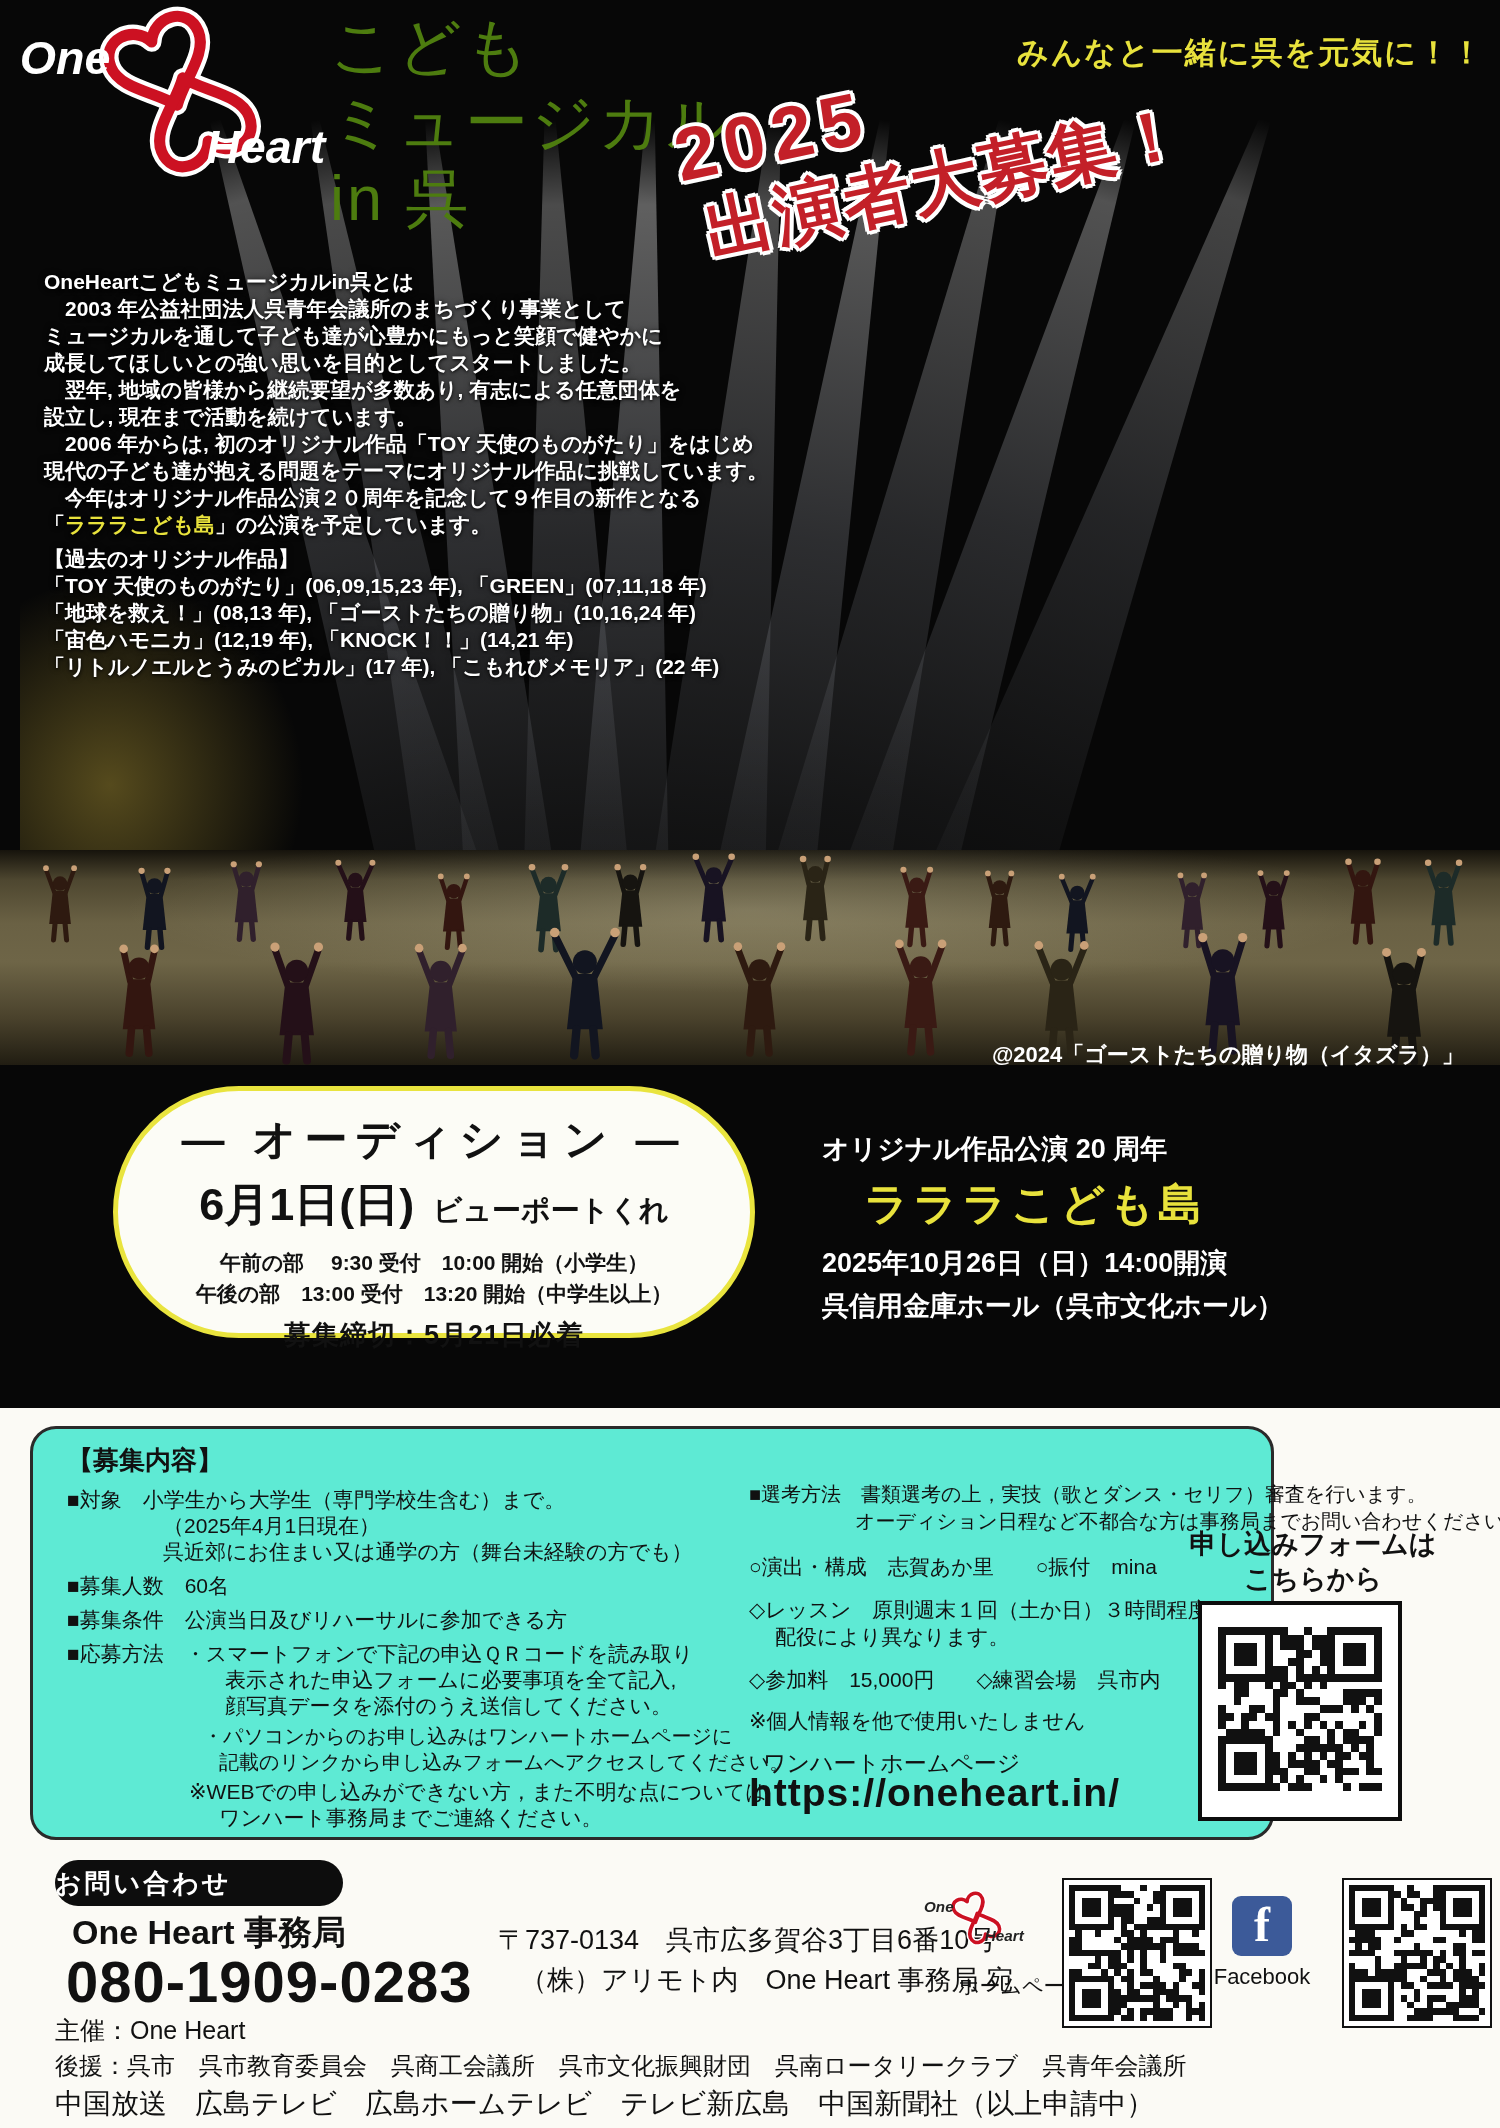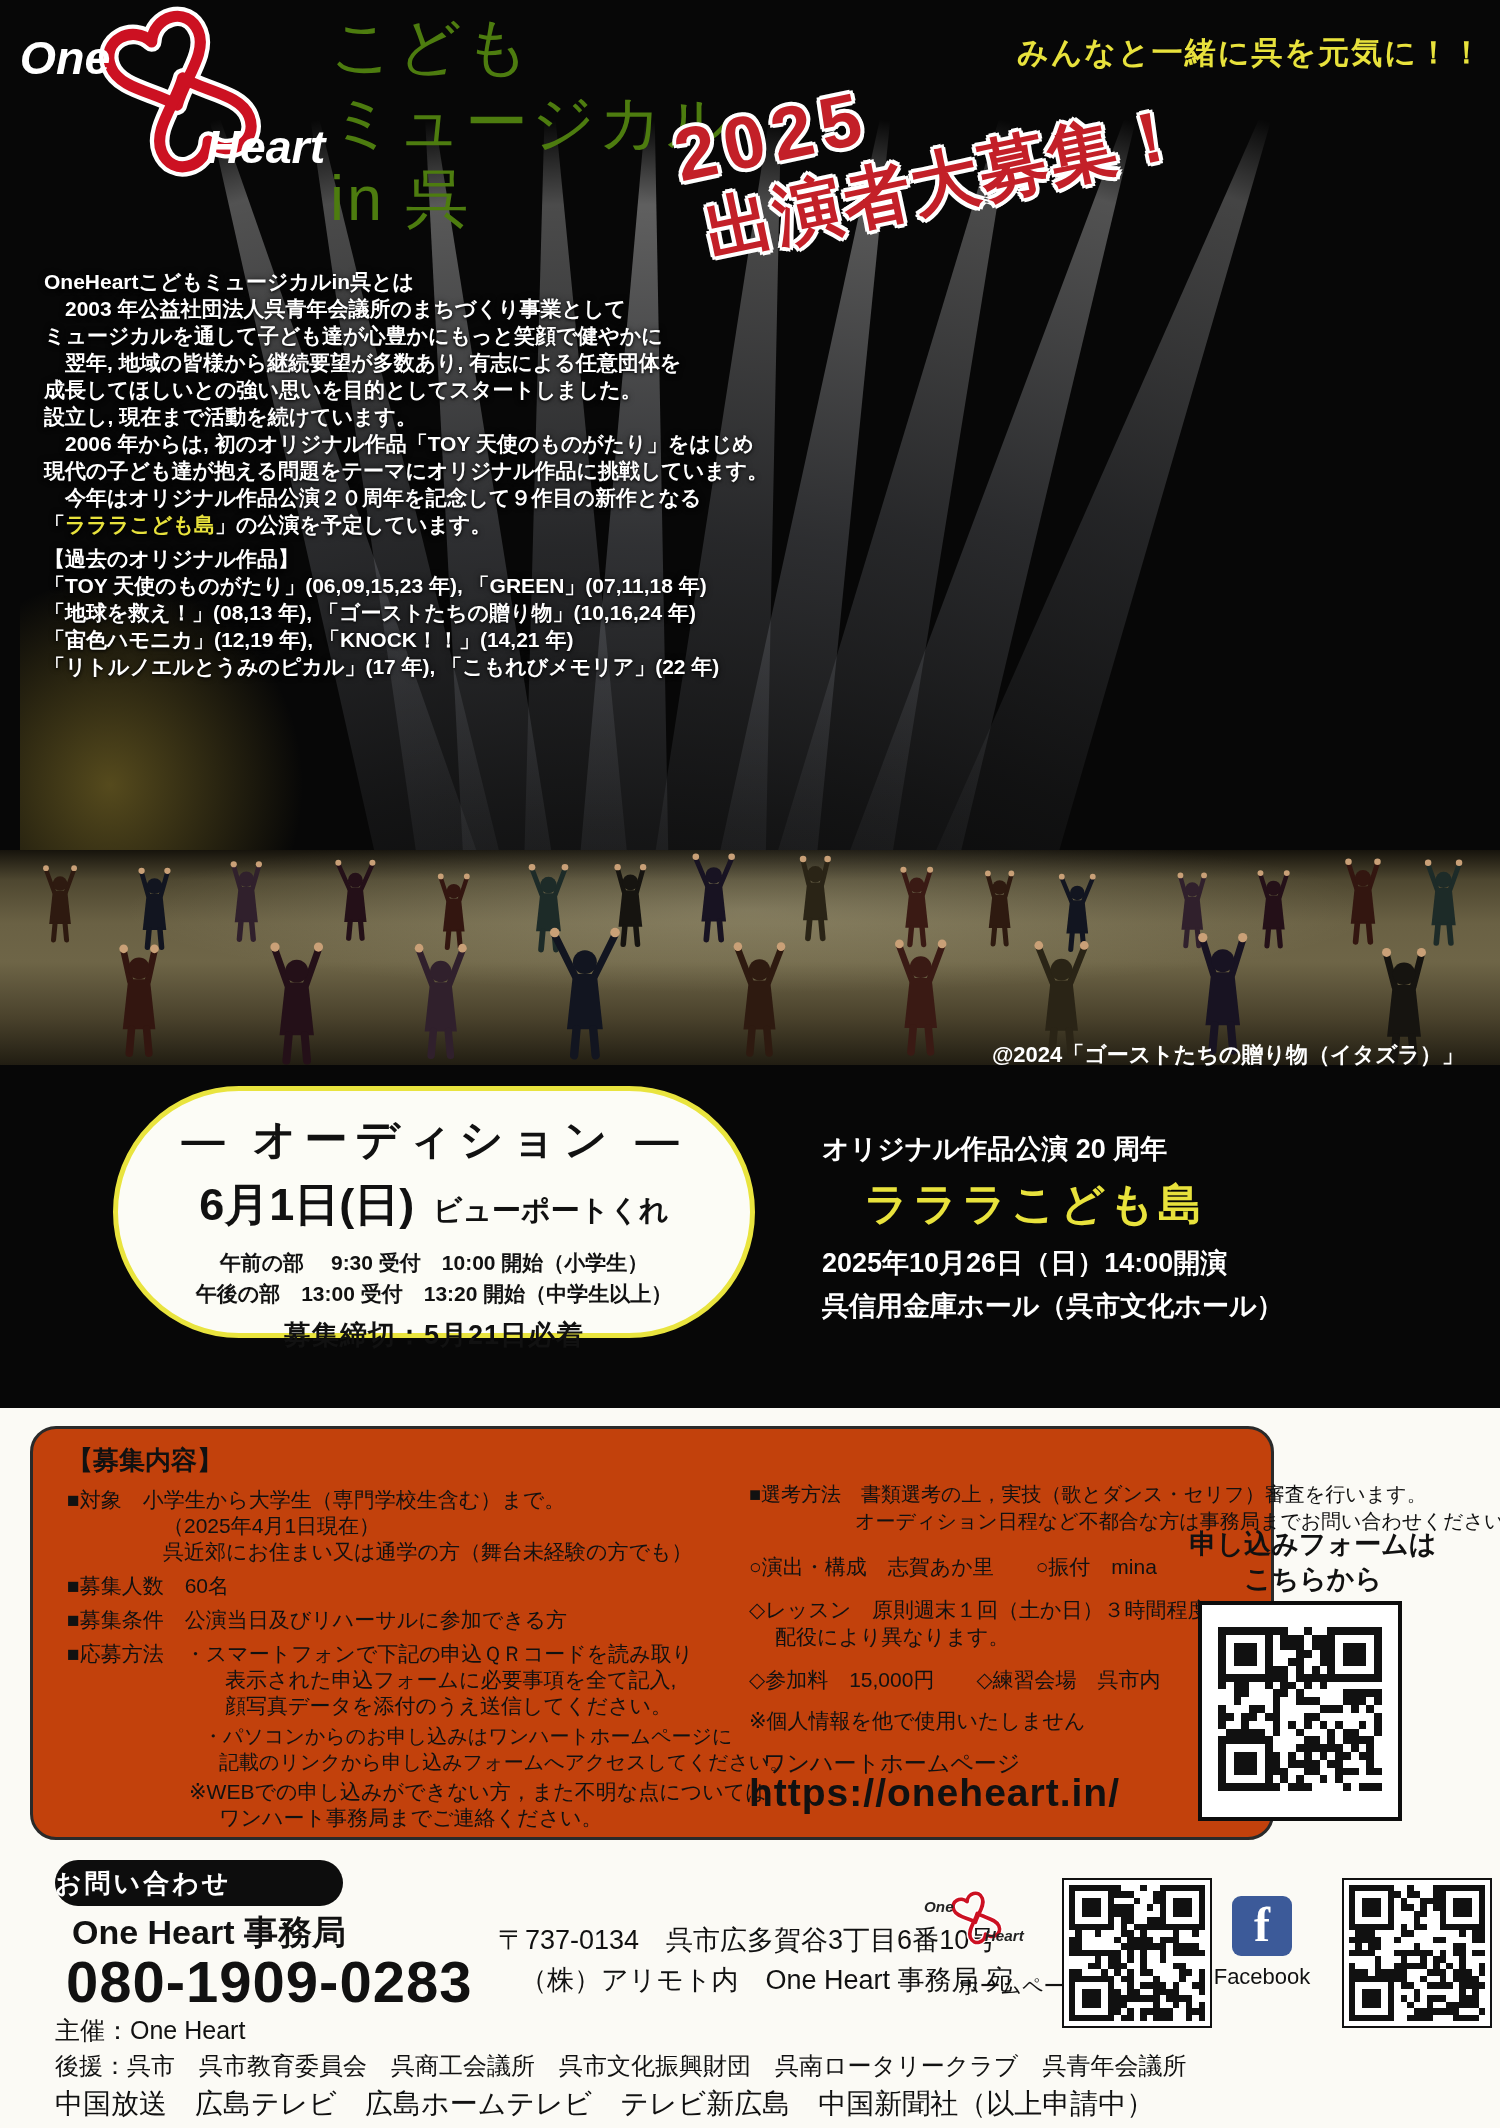"翌年, 地域の皆様から継続要望が多数あり, 有志による任意団体を" div { order: before "成長してほしいとの強い思いを目的としてスタートしました。" -> after "成長してほしいとの強い思いを目的としてスタートしました。" }
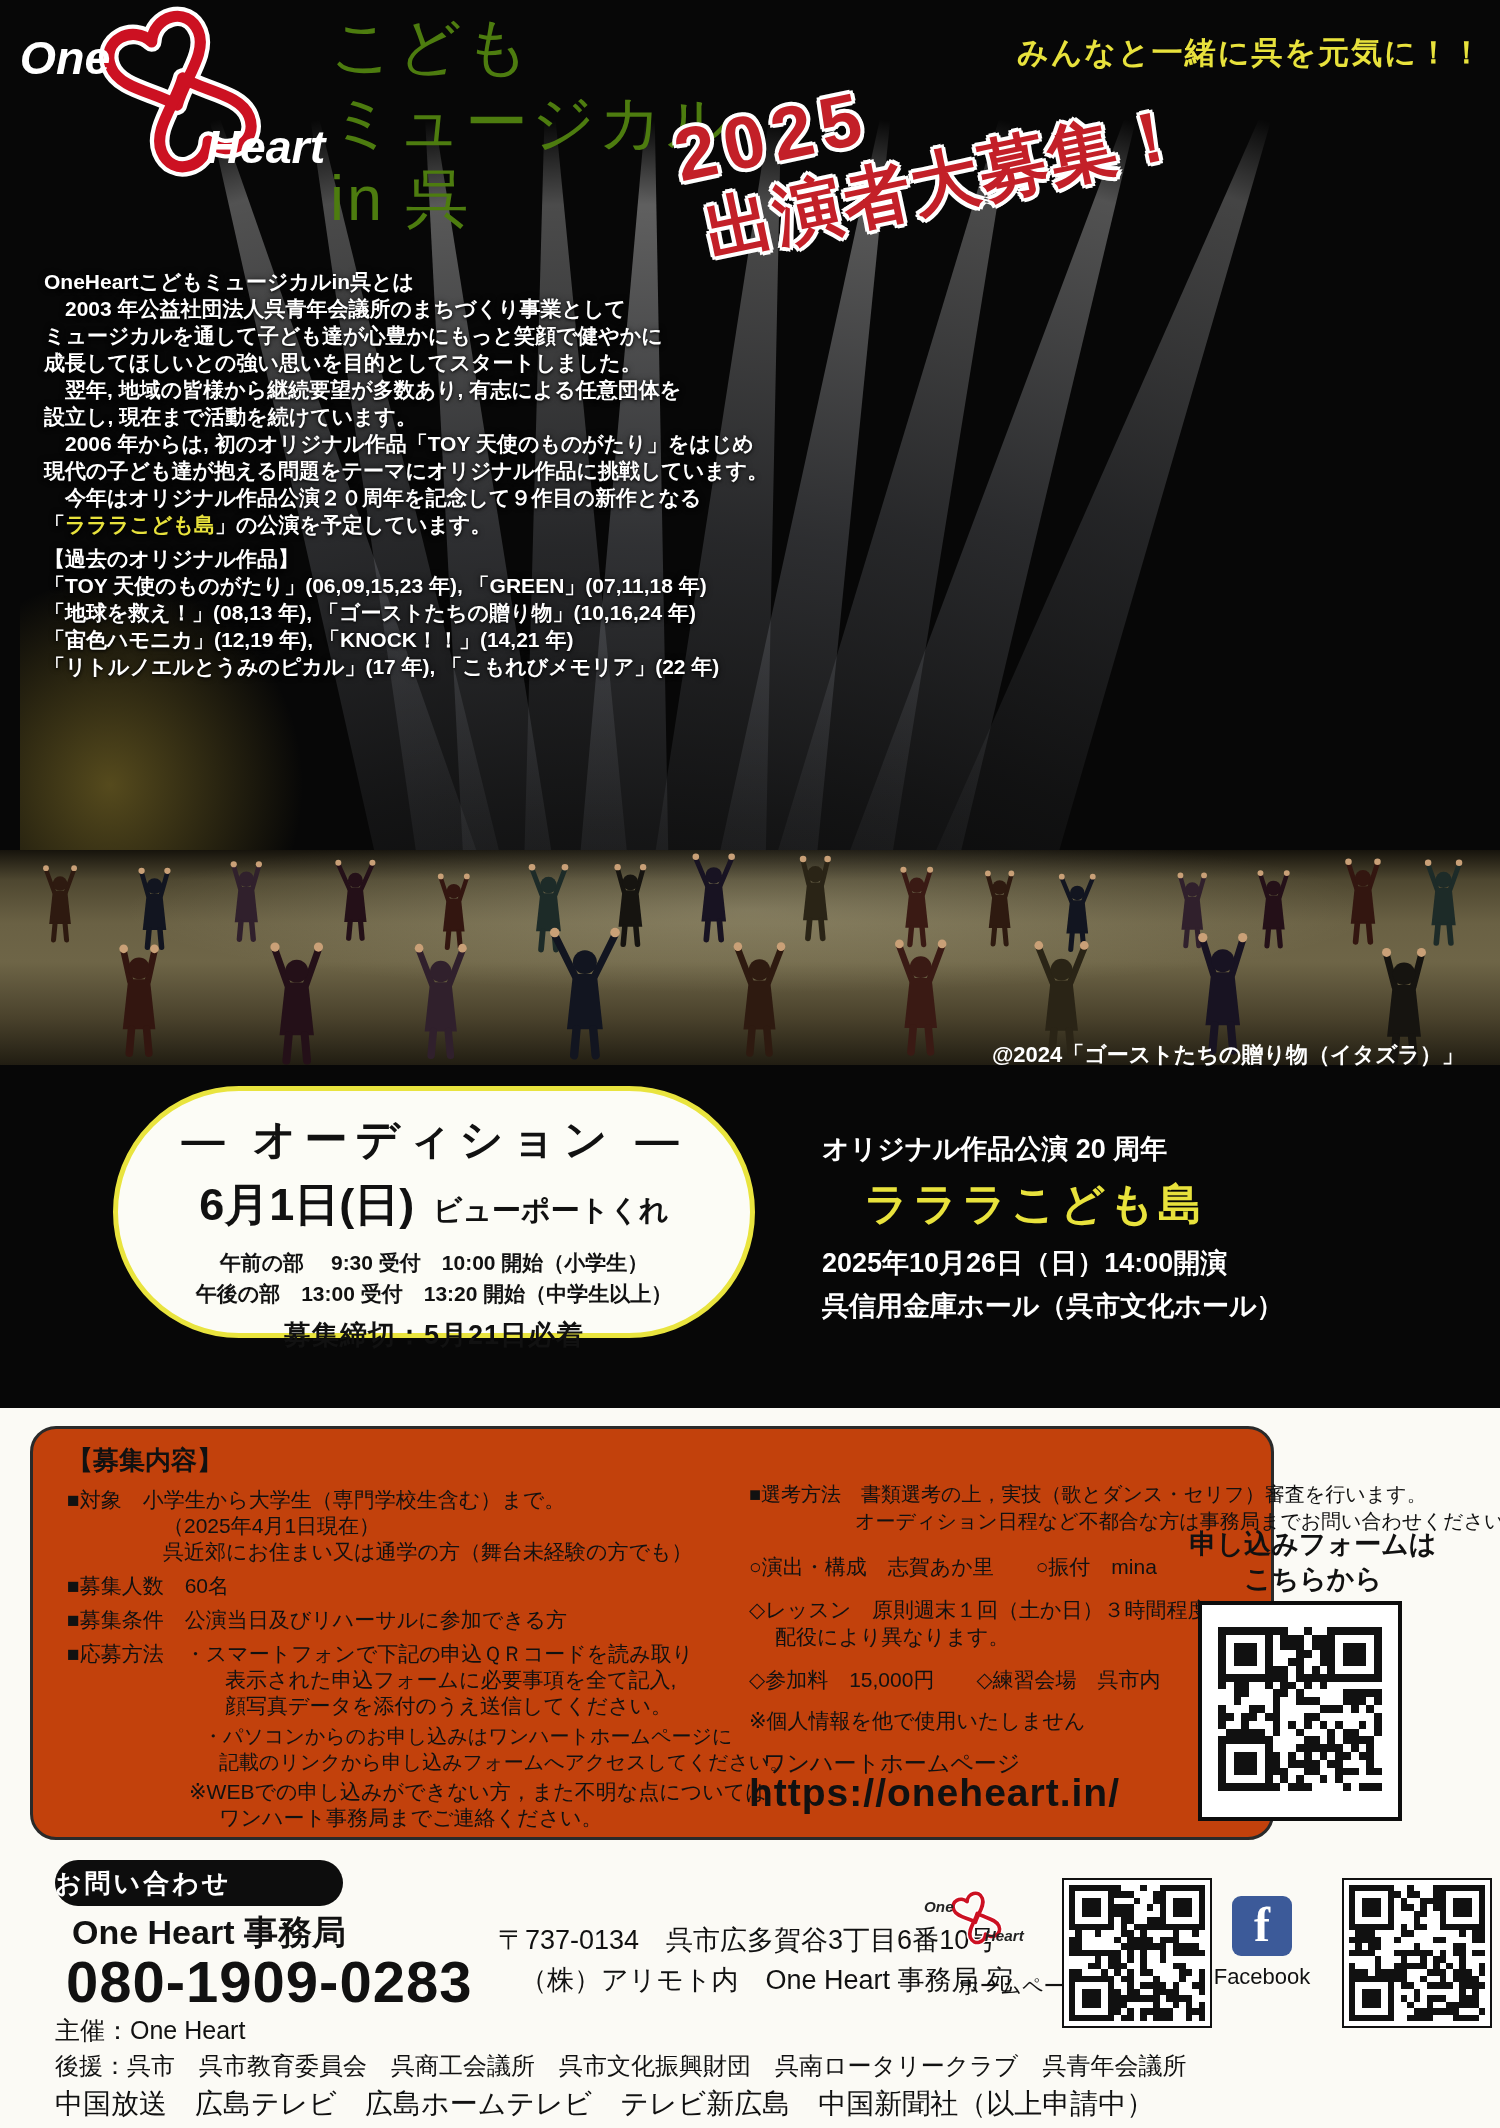"【募集内容】" .rbox { background: #c2410c -> #5eead4 }
